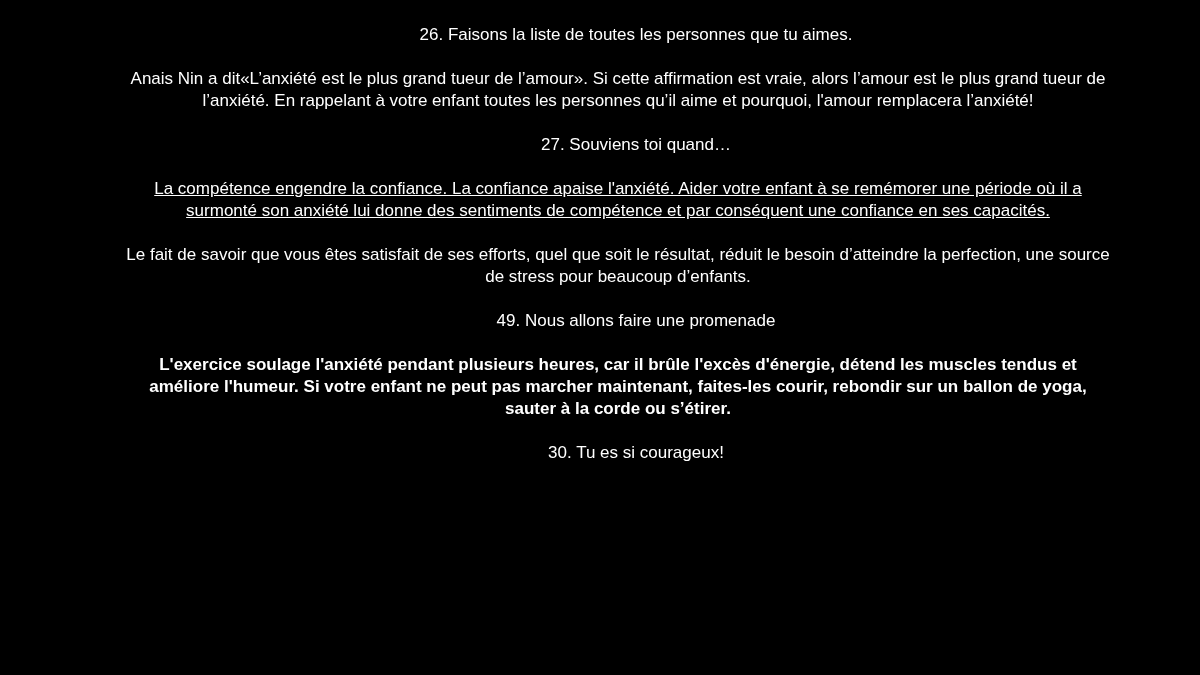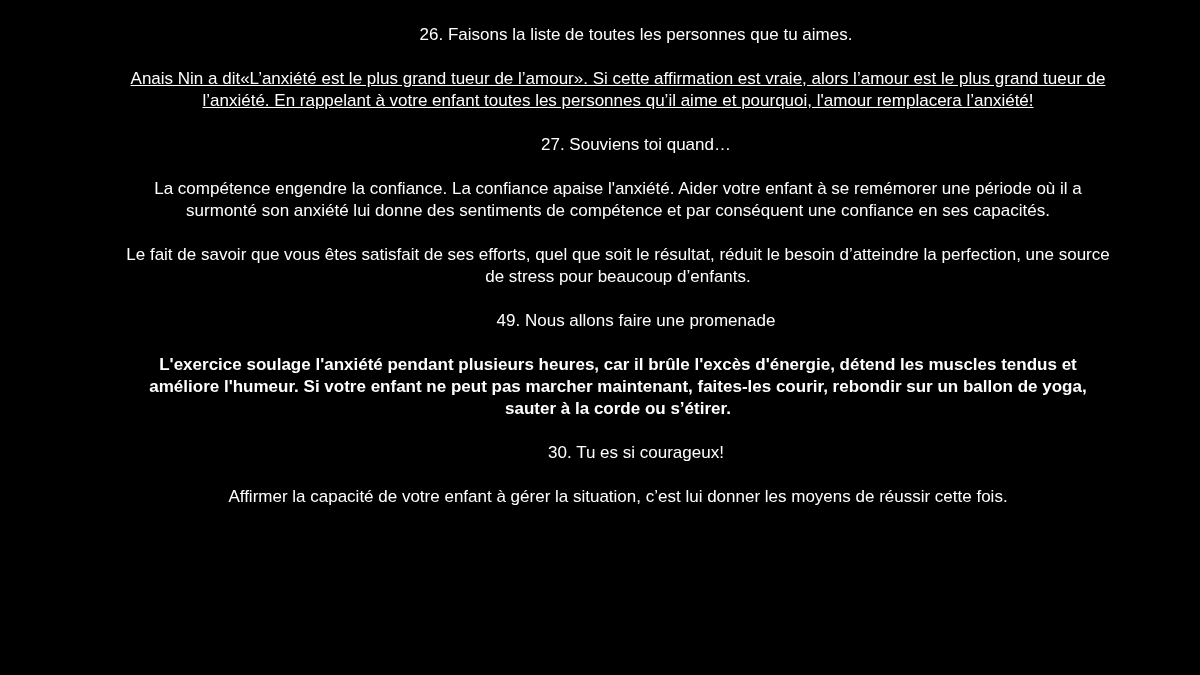"Anais Nin a dit«L’anxiété est" .para.w1 { text-decoration: underline -> none }
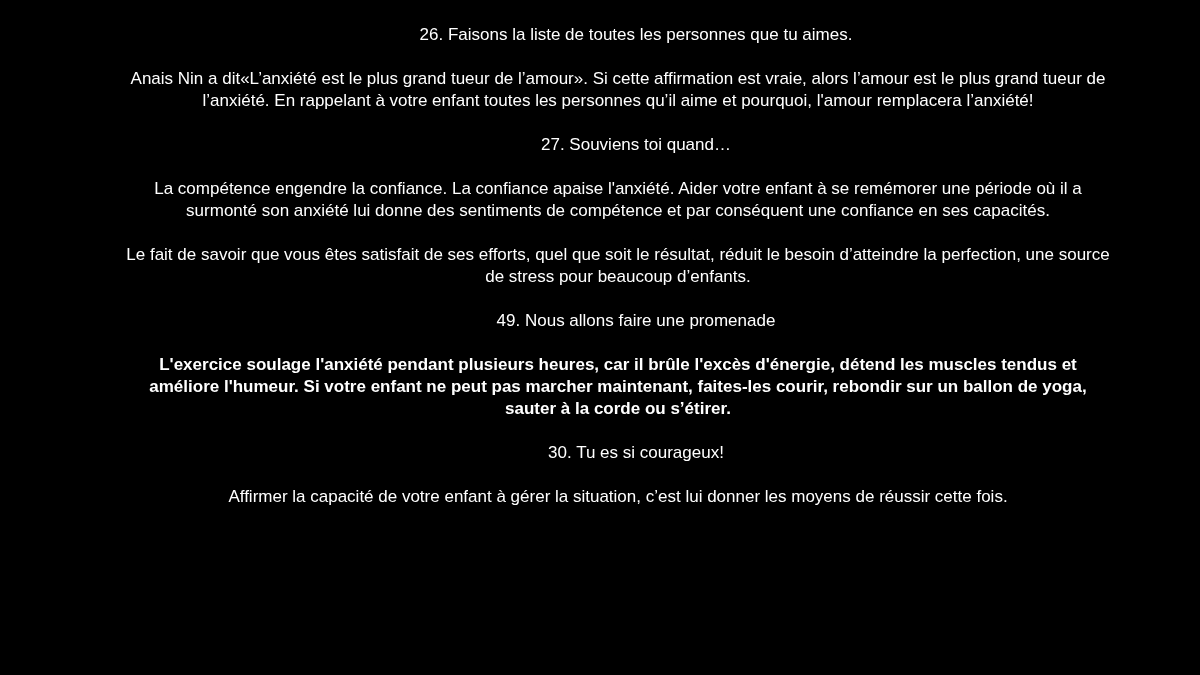"La compétence engendre la confiance." .para.w2 { text-decoration: none -> underline }
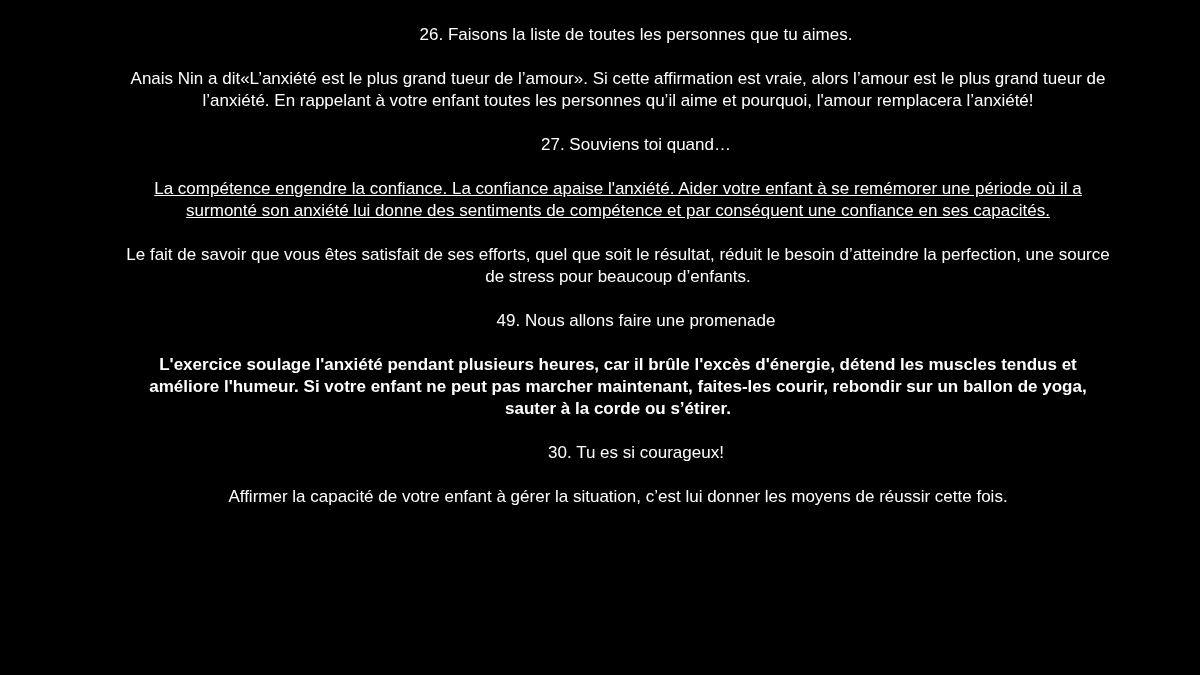"Affirmer la capacité de votre" div.block { html: <div>Affirmer la capacité de votre enfant à gérer la situation, c’est lui donner les moyens de réussir cette fois.</div> -> none }
